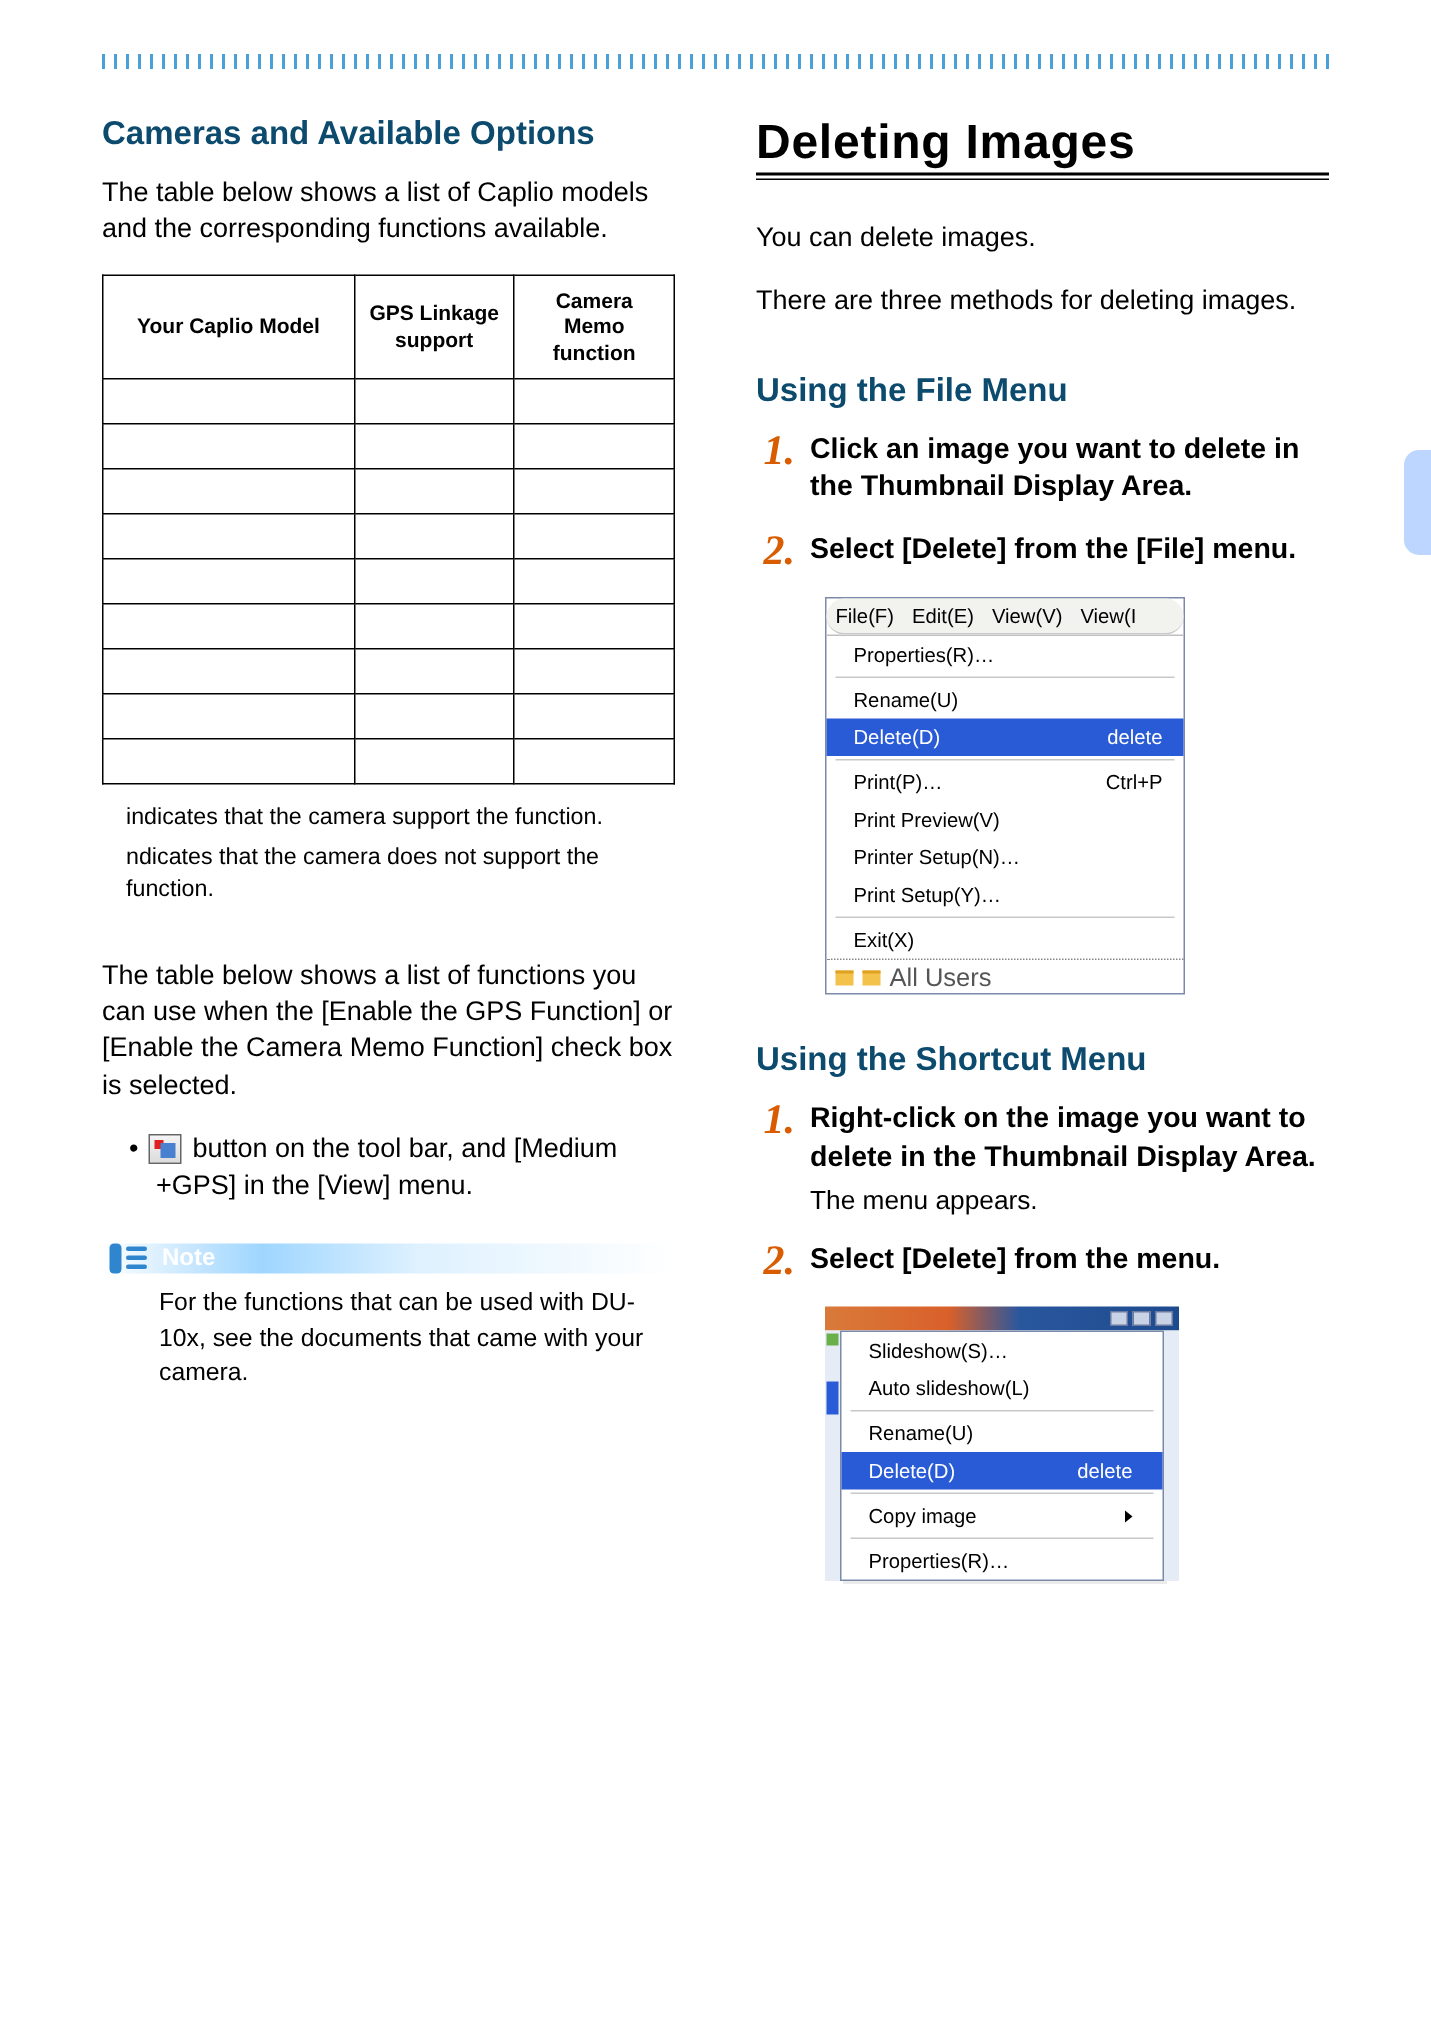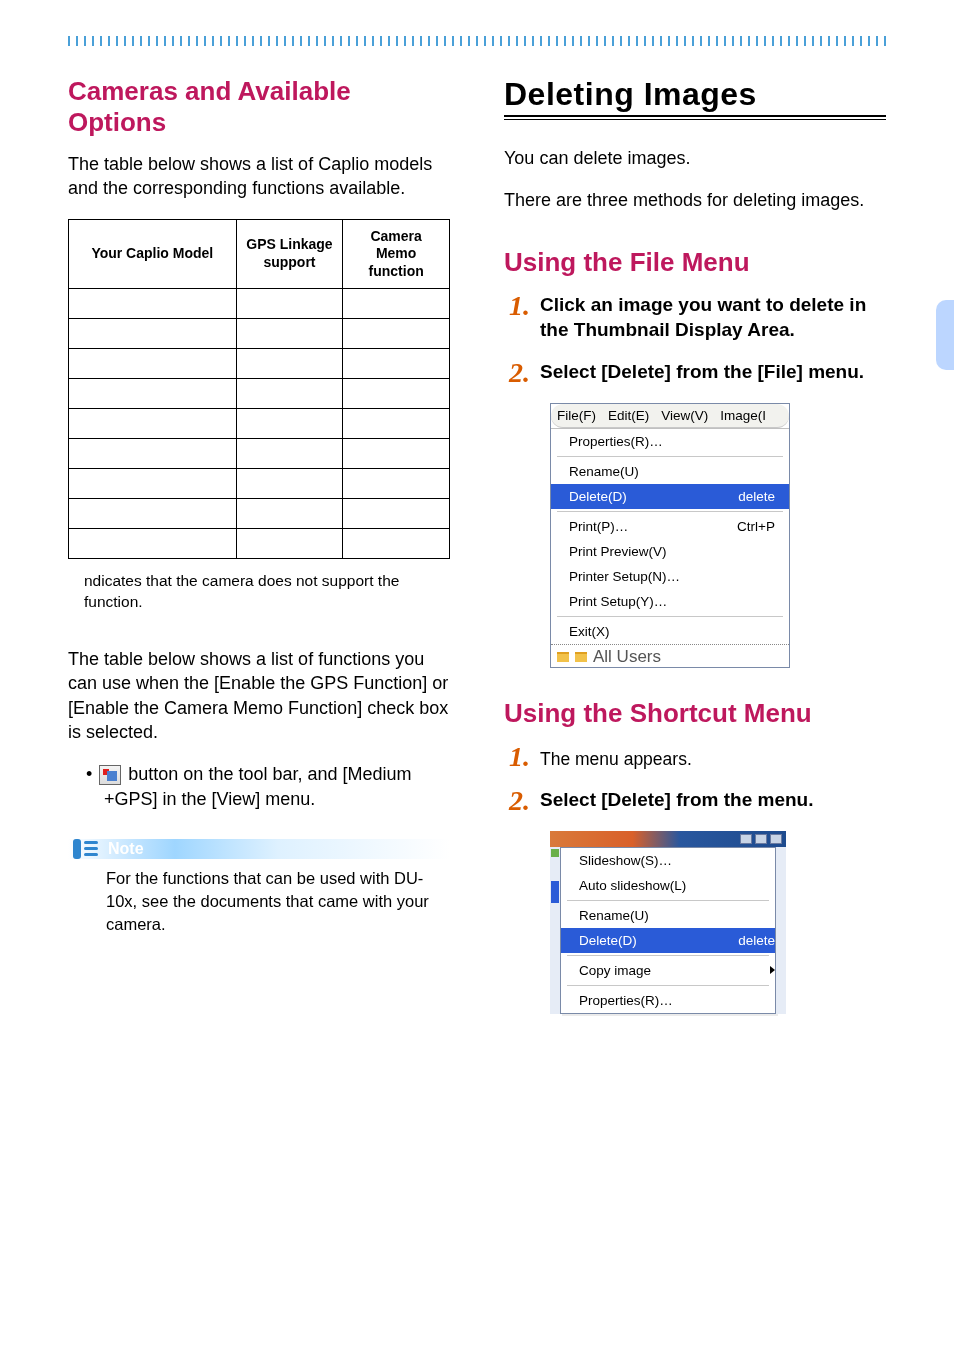"Cameras and Available Options" .blue-sub { color: #be185d -> #0c4a6e; font-size: 26px -> 22px }
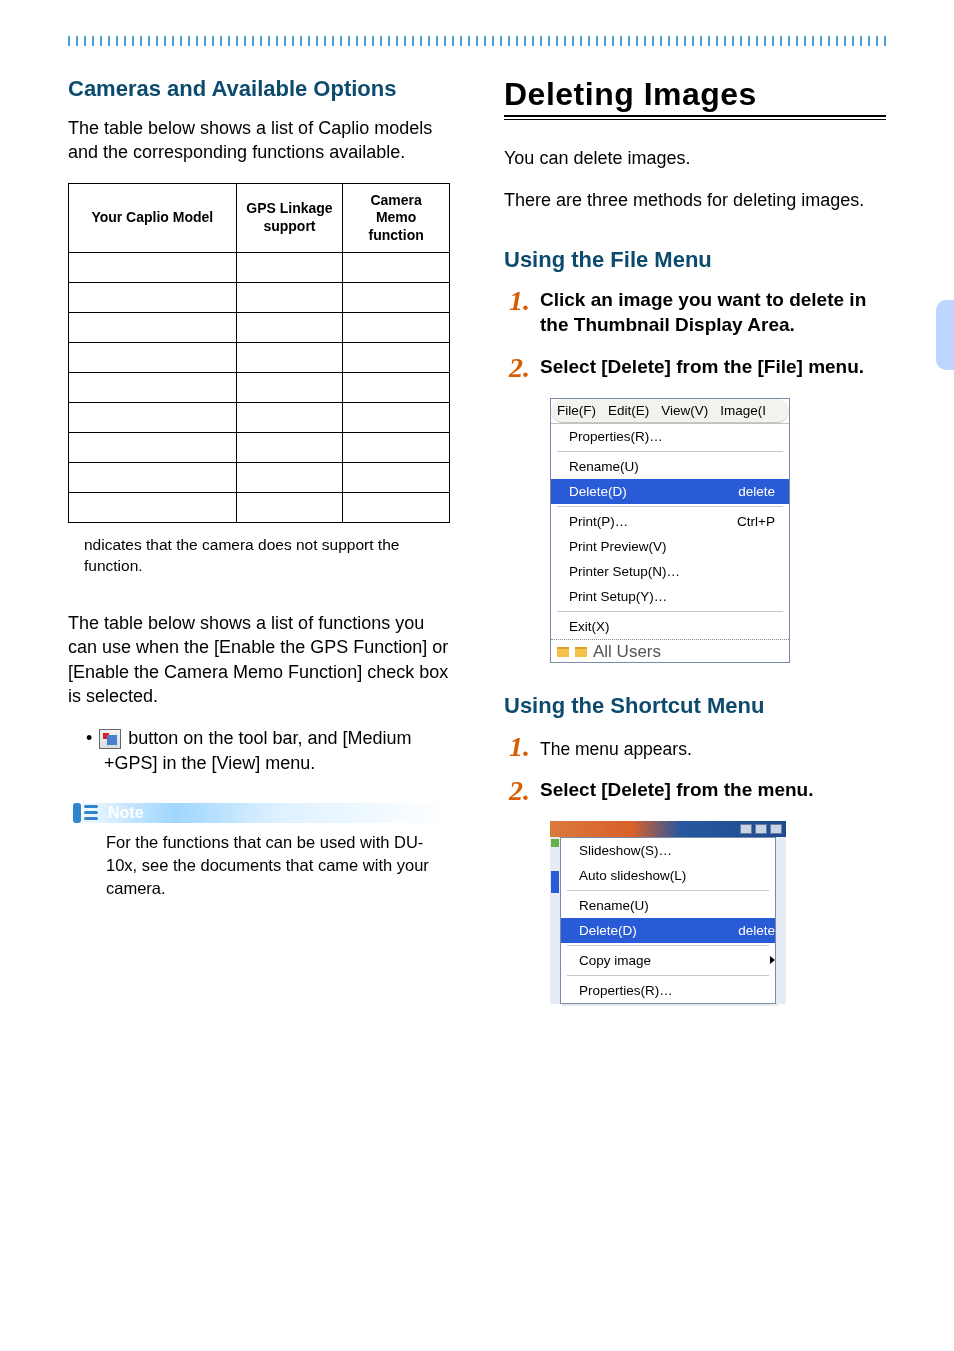"Image(I" span { text: Image -> View }
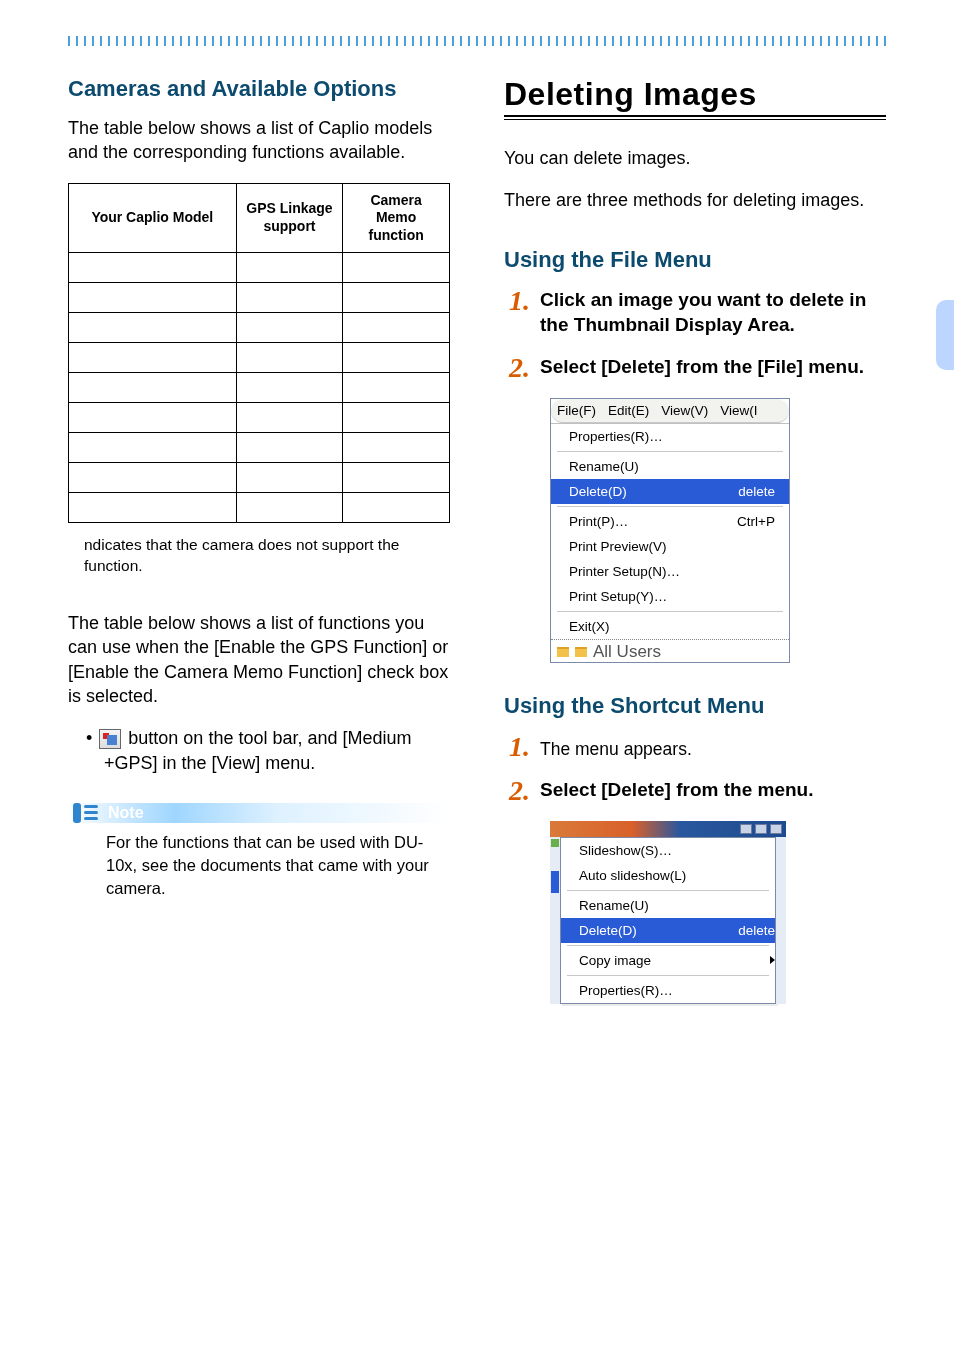"indicates that the camera support" p.tablefoot { html: none -> <p>indicates that the camera support the function.</p> }
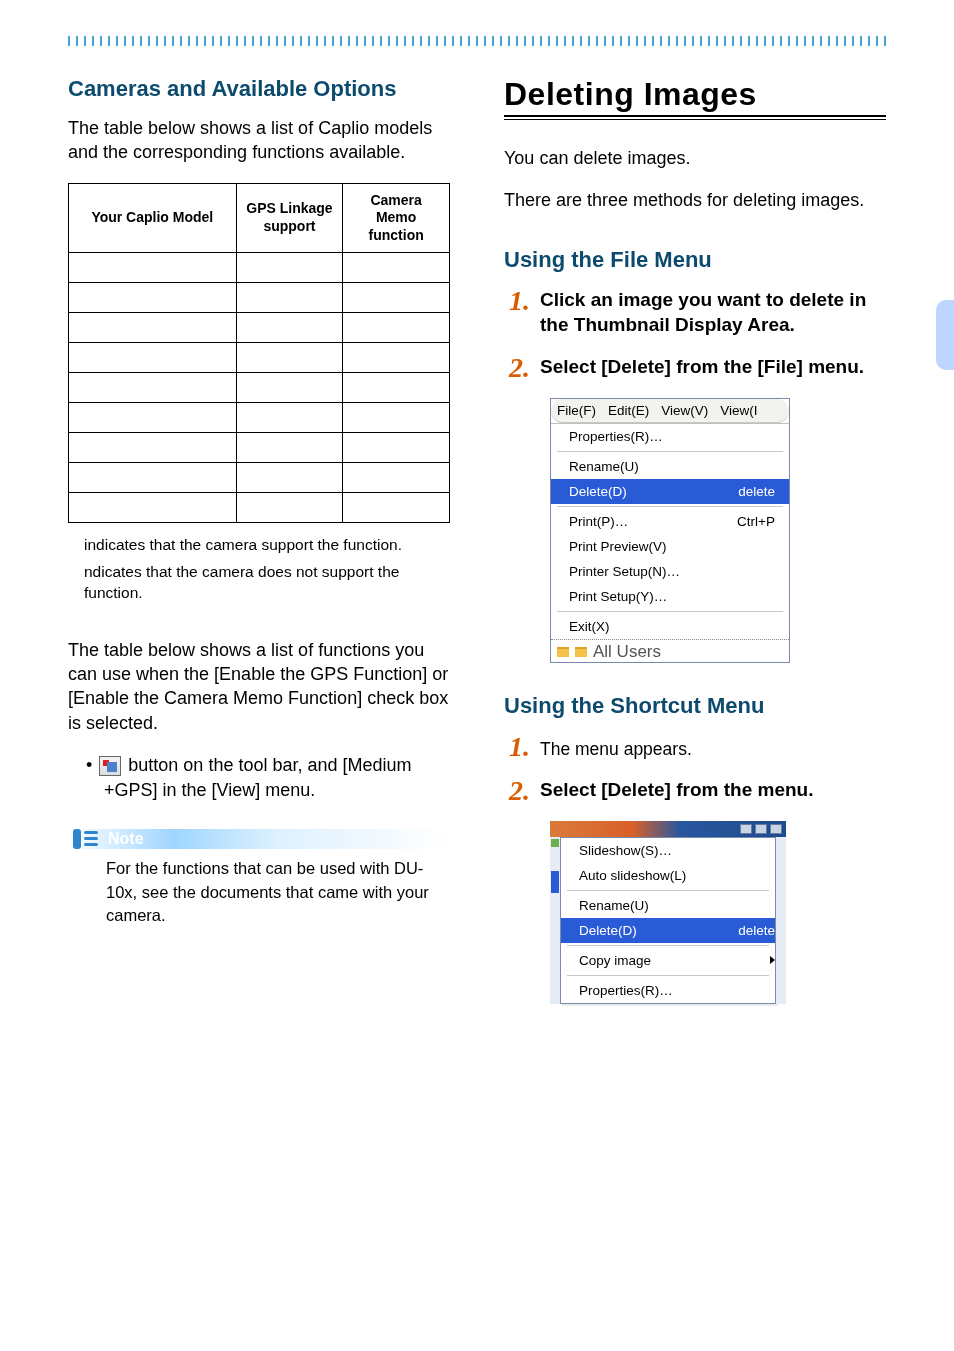"Right-click on the image you" div.step-title { html: none -> <div>Right-click on the image you want to delete in the Thumbnail Display Area.</div> }
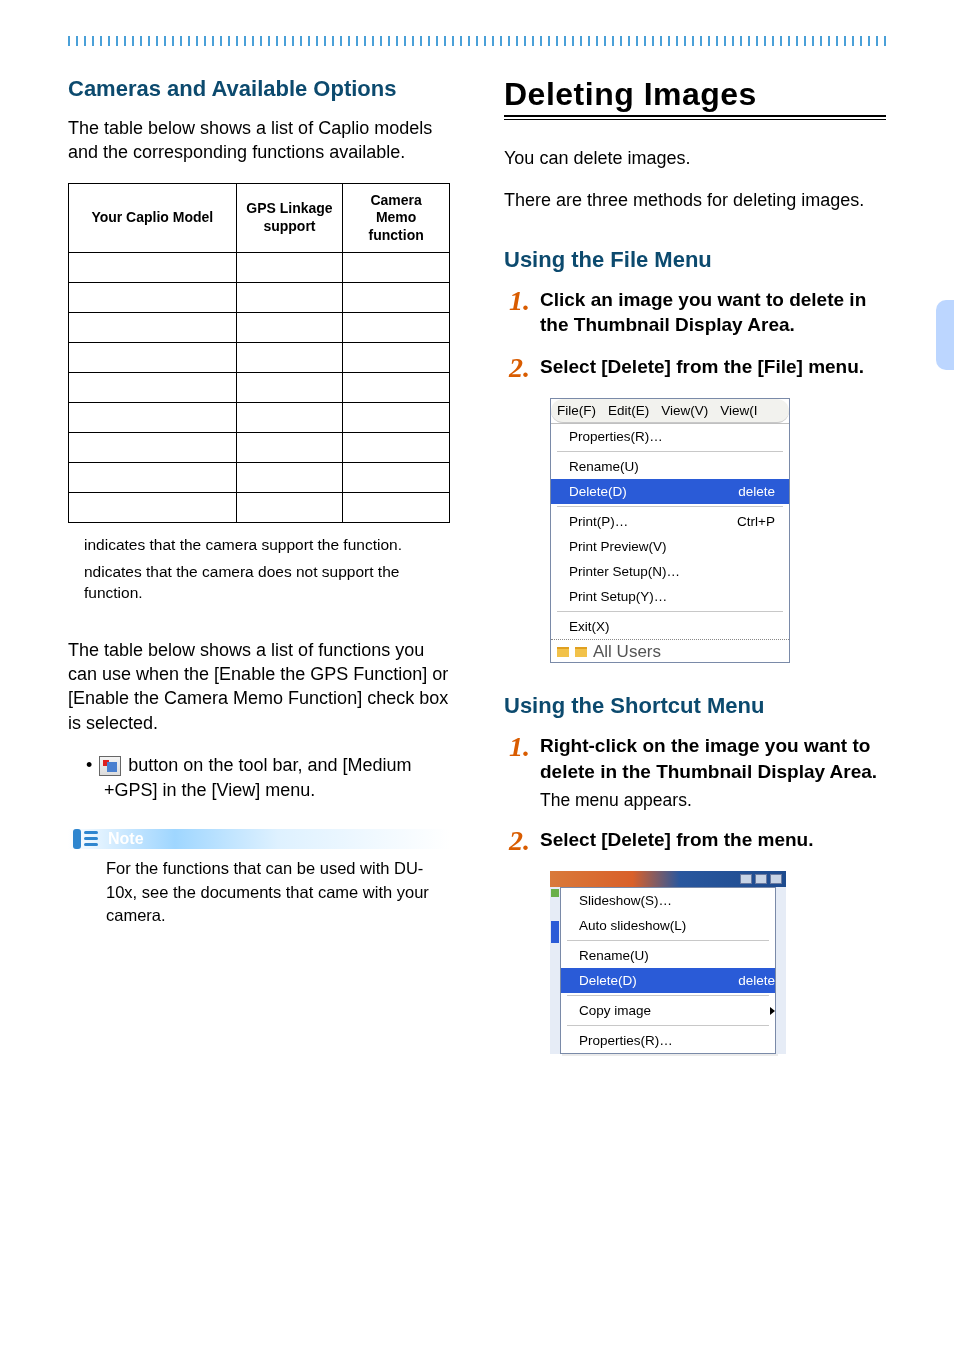"Slideshow(S)…" .menu-shot2 .panel .menu-item { padding: 5px 0 5px 18px -> 5px 20px 5px 18px }
